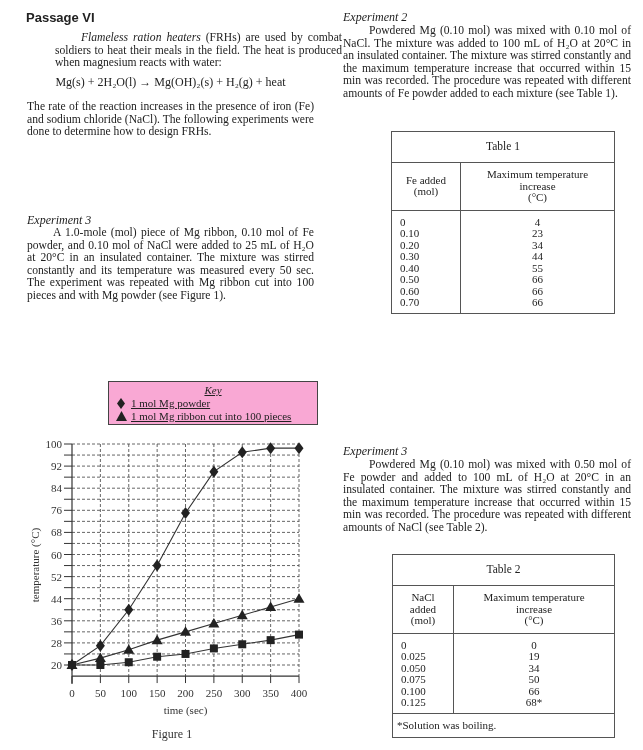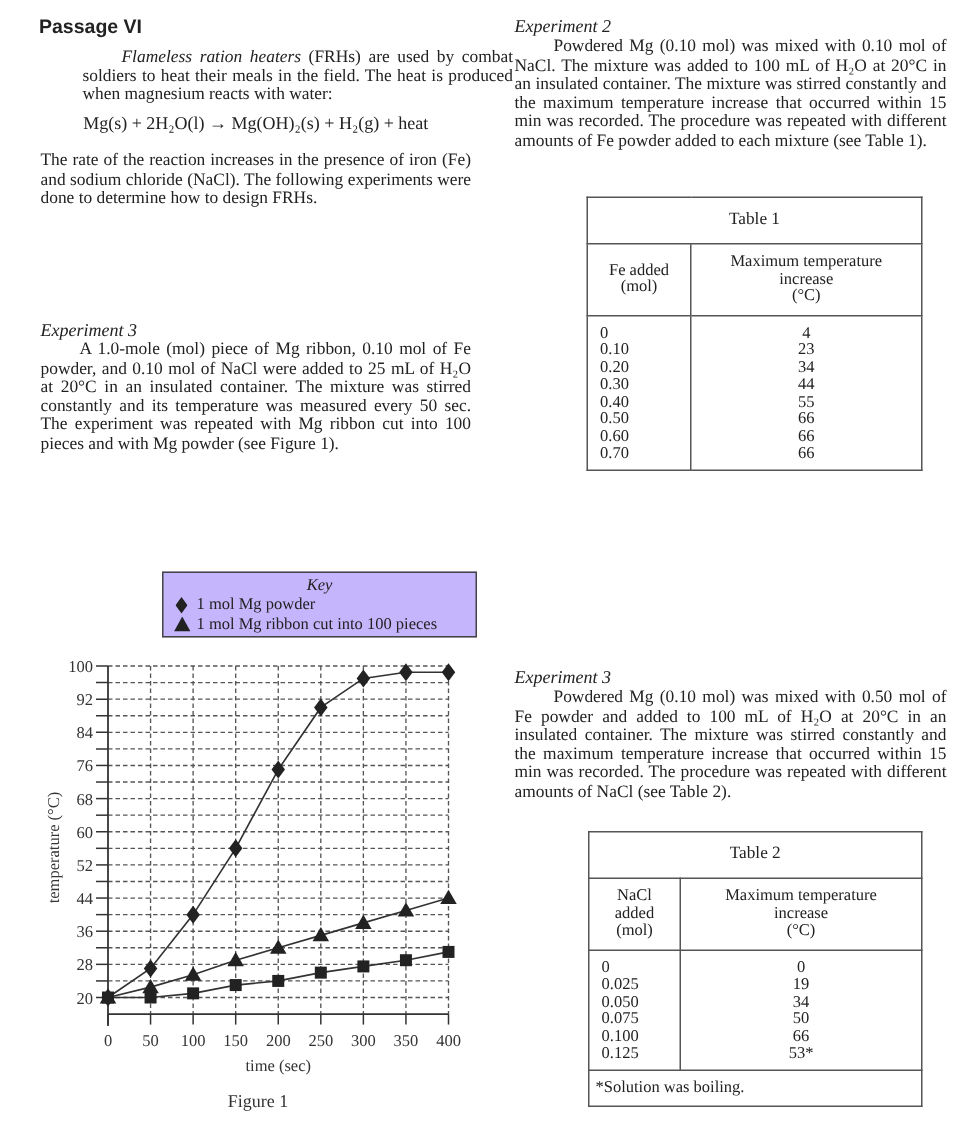"Key" .key { background: #c4b5fd -> #f9a8d4; text-decoration: none -> underline }
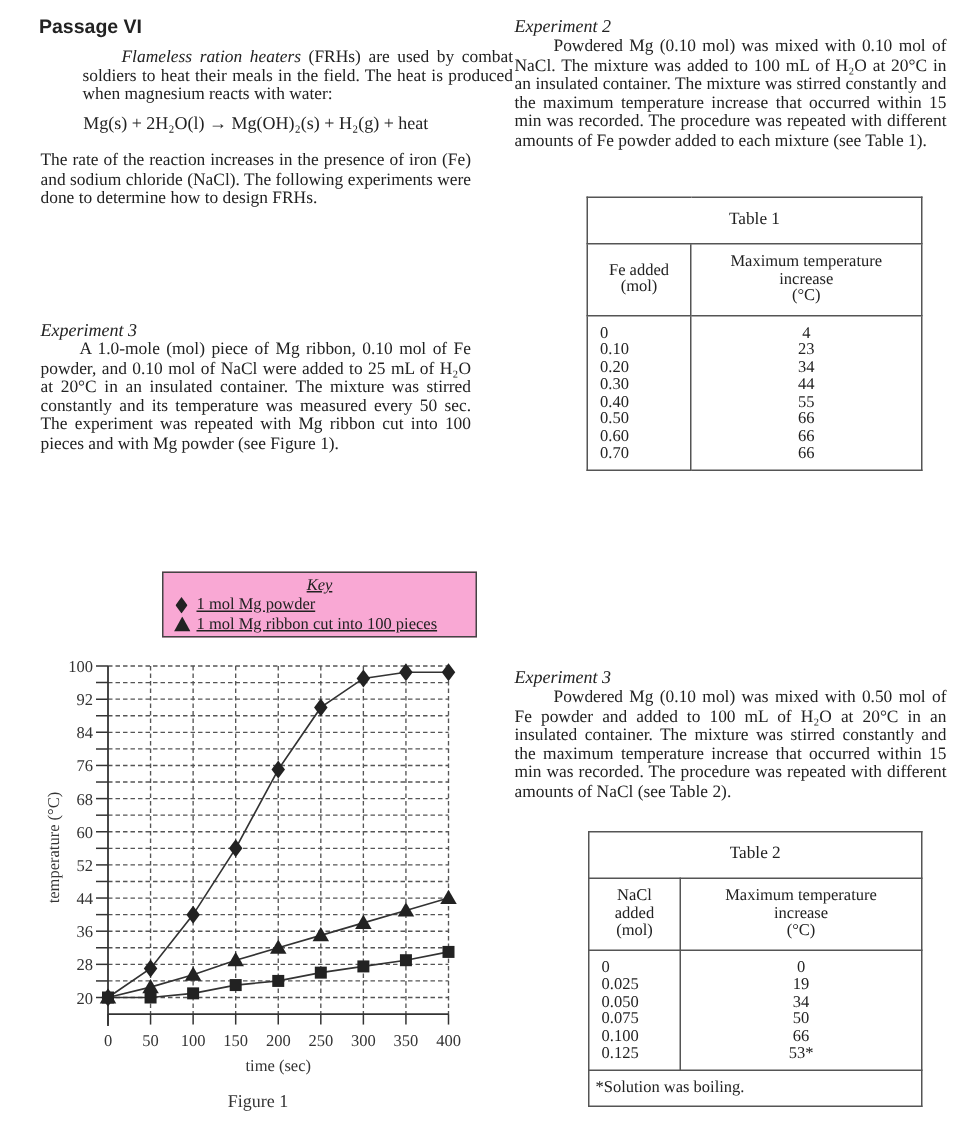"53*" div { text: 53 -> 68 }
